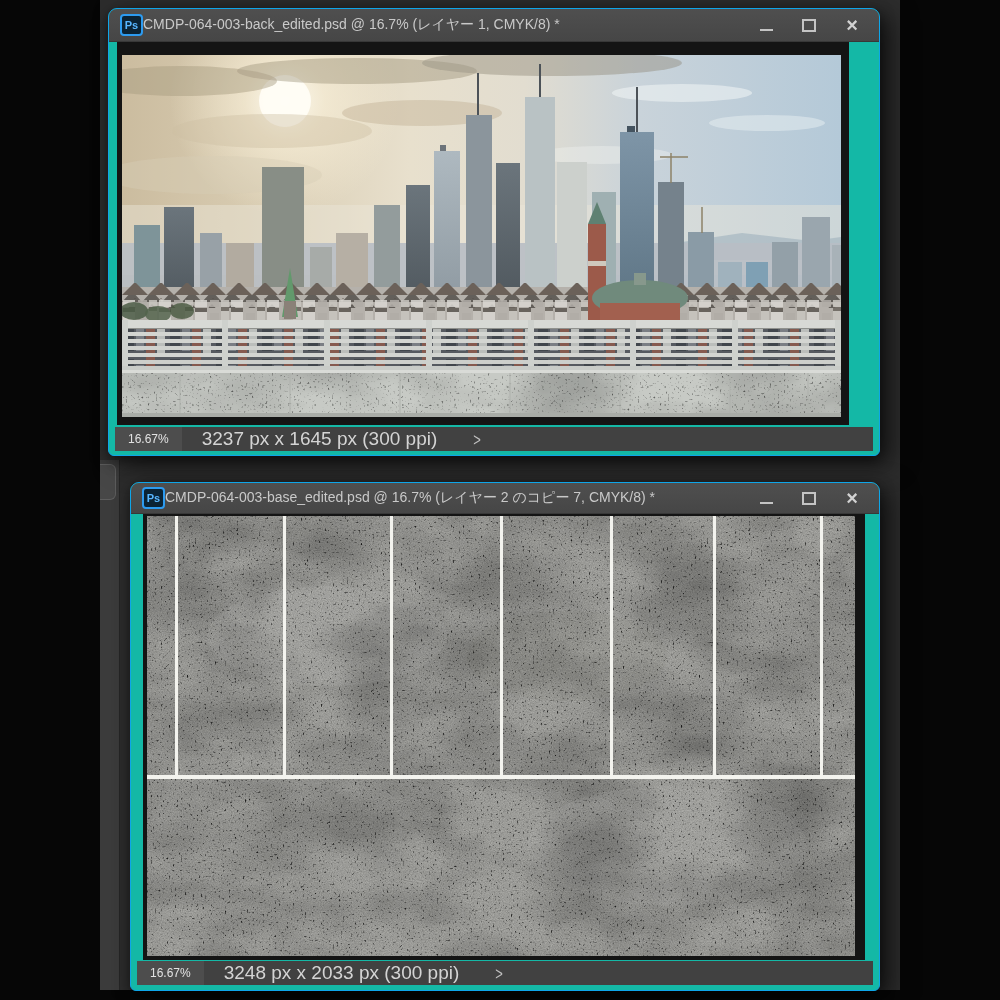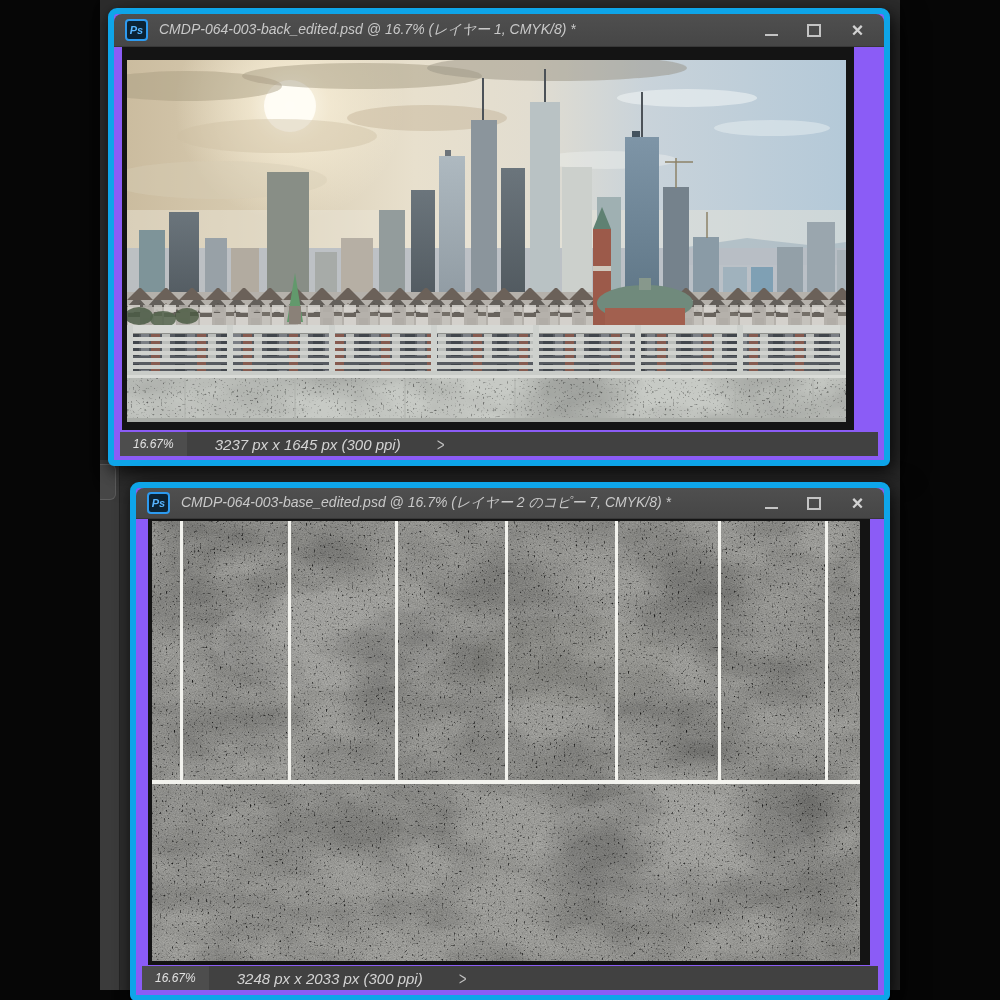"Ps" .window { background: #8b5cf6 -> #14b8a6; border: 6px solid #0ea5e9 -> 1px solid #0ea5e9; font-style: italic -> none }
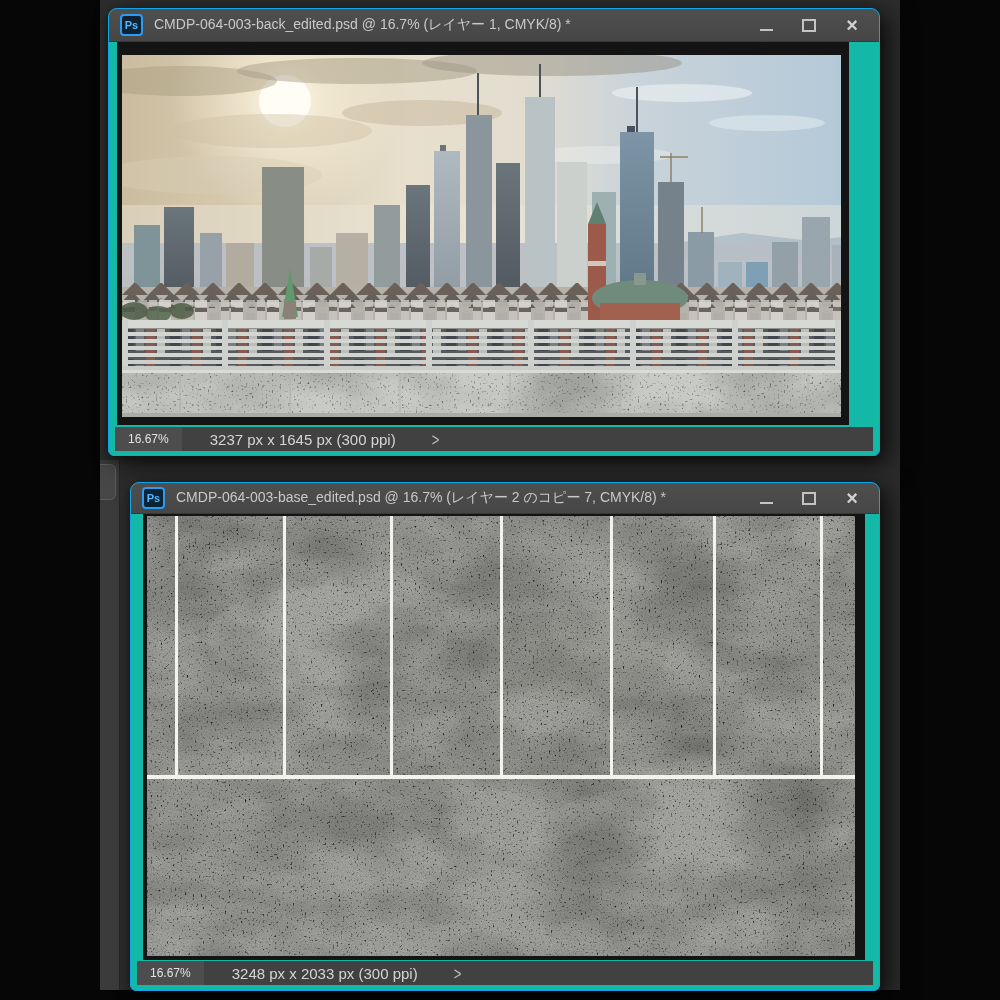"CMDP-064-003-back_edited.psd @ 16.7%" .win-title { margin-left: 11px -> none }
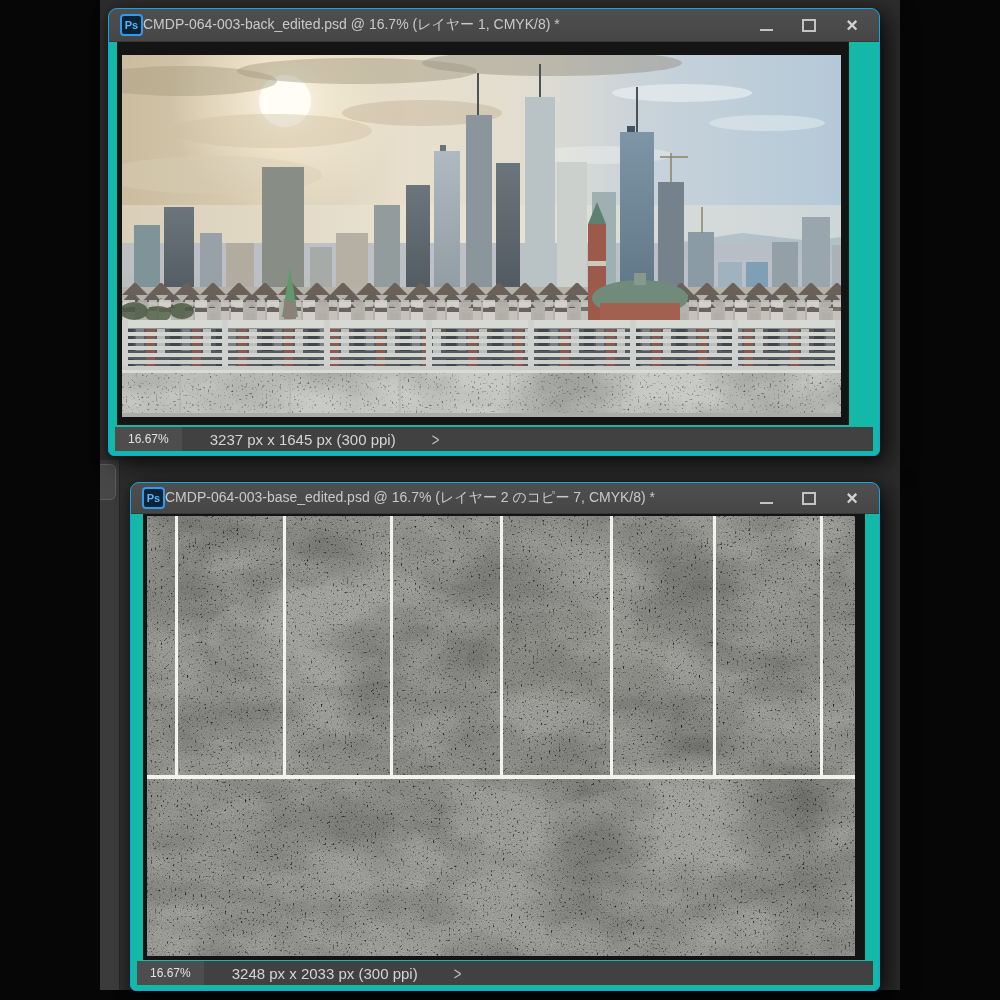"3237 px x 1645 px" .docinfo { font-size: 15px -> 19px; margin-left: 28px -> 20px }
